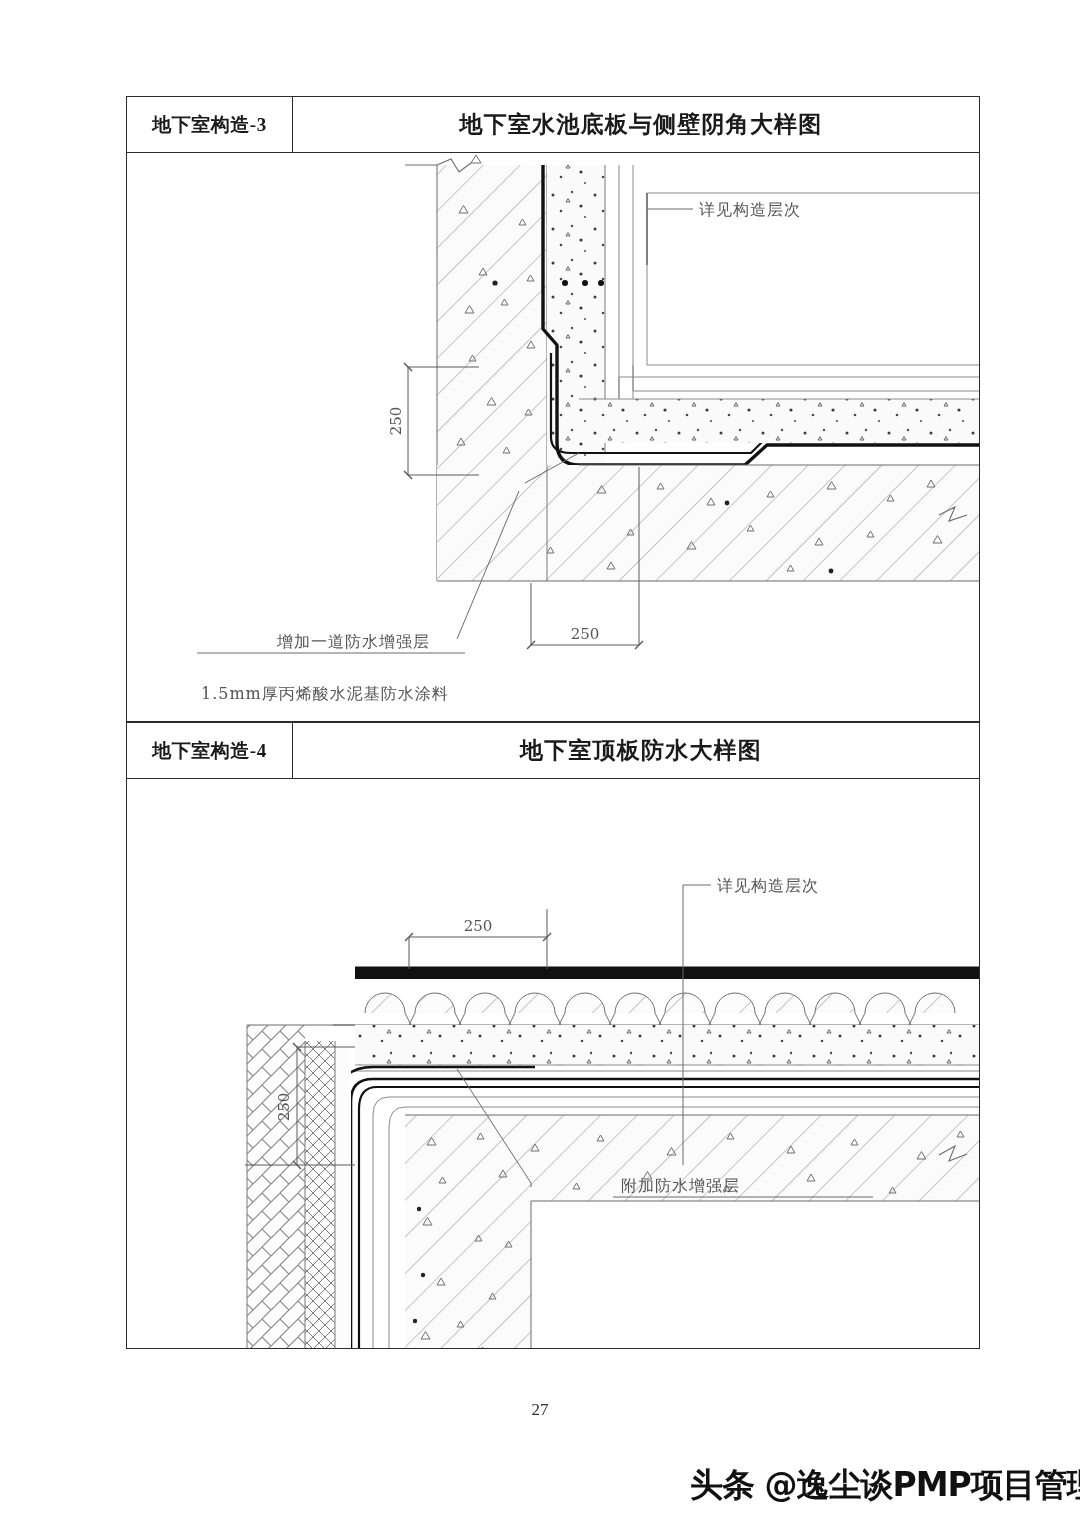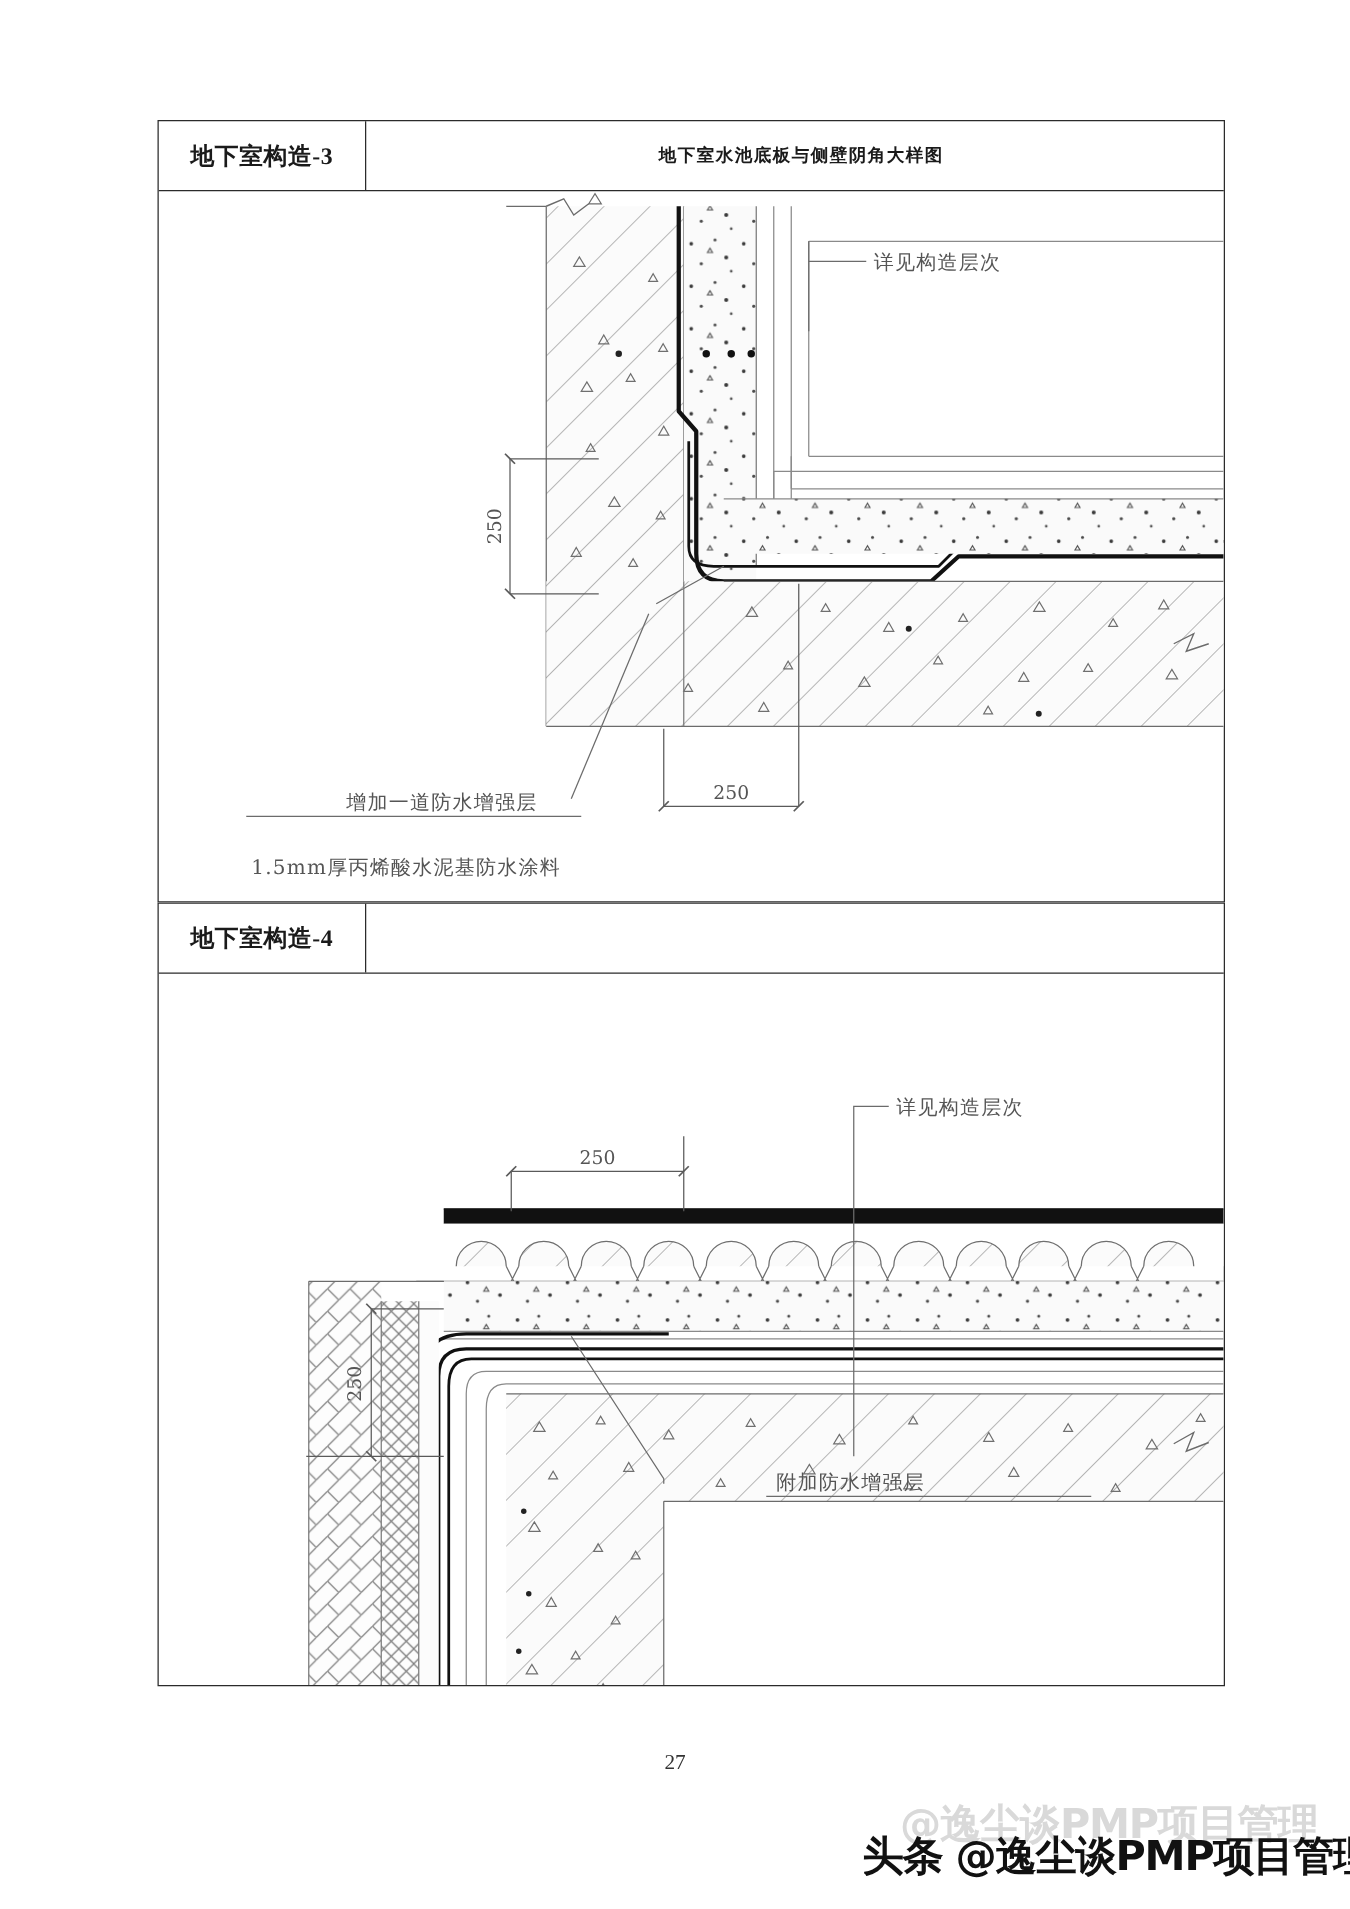"地下室水池底板与侧壁阴角大样图" .title-text { font-size: 14px -> 23px }
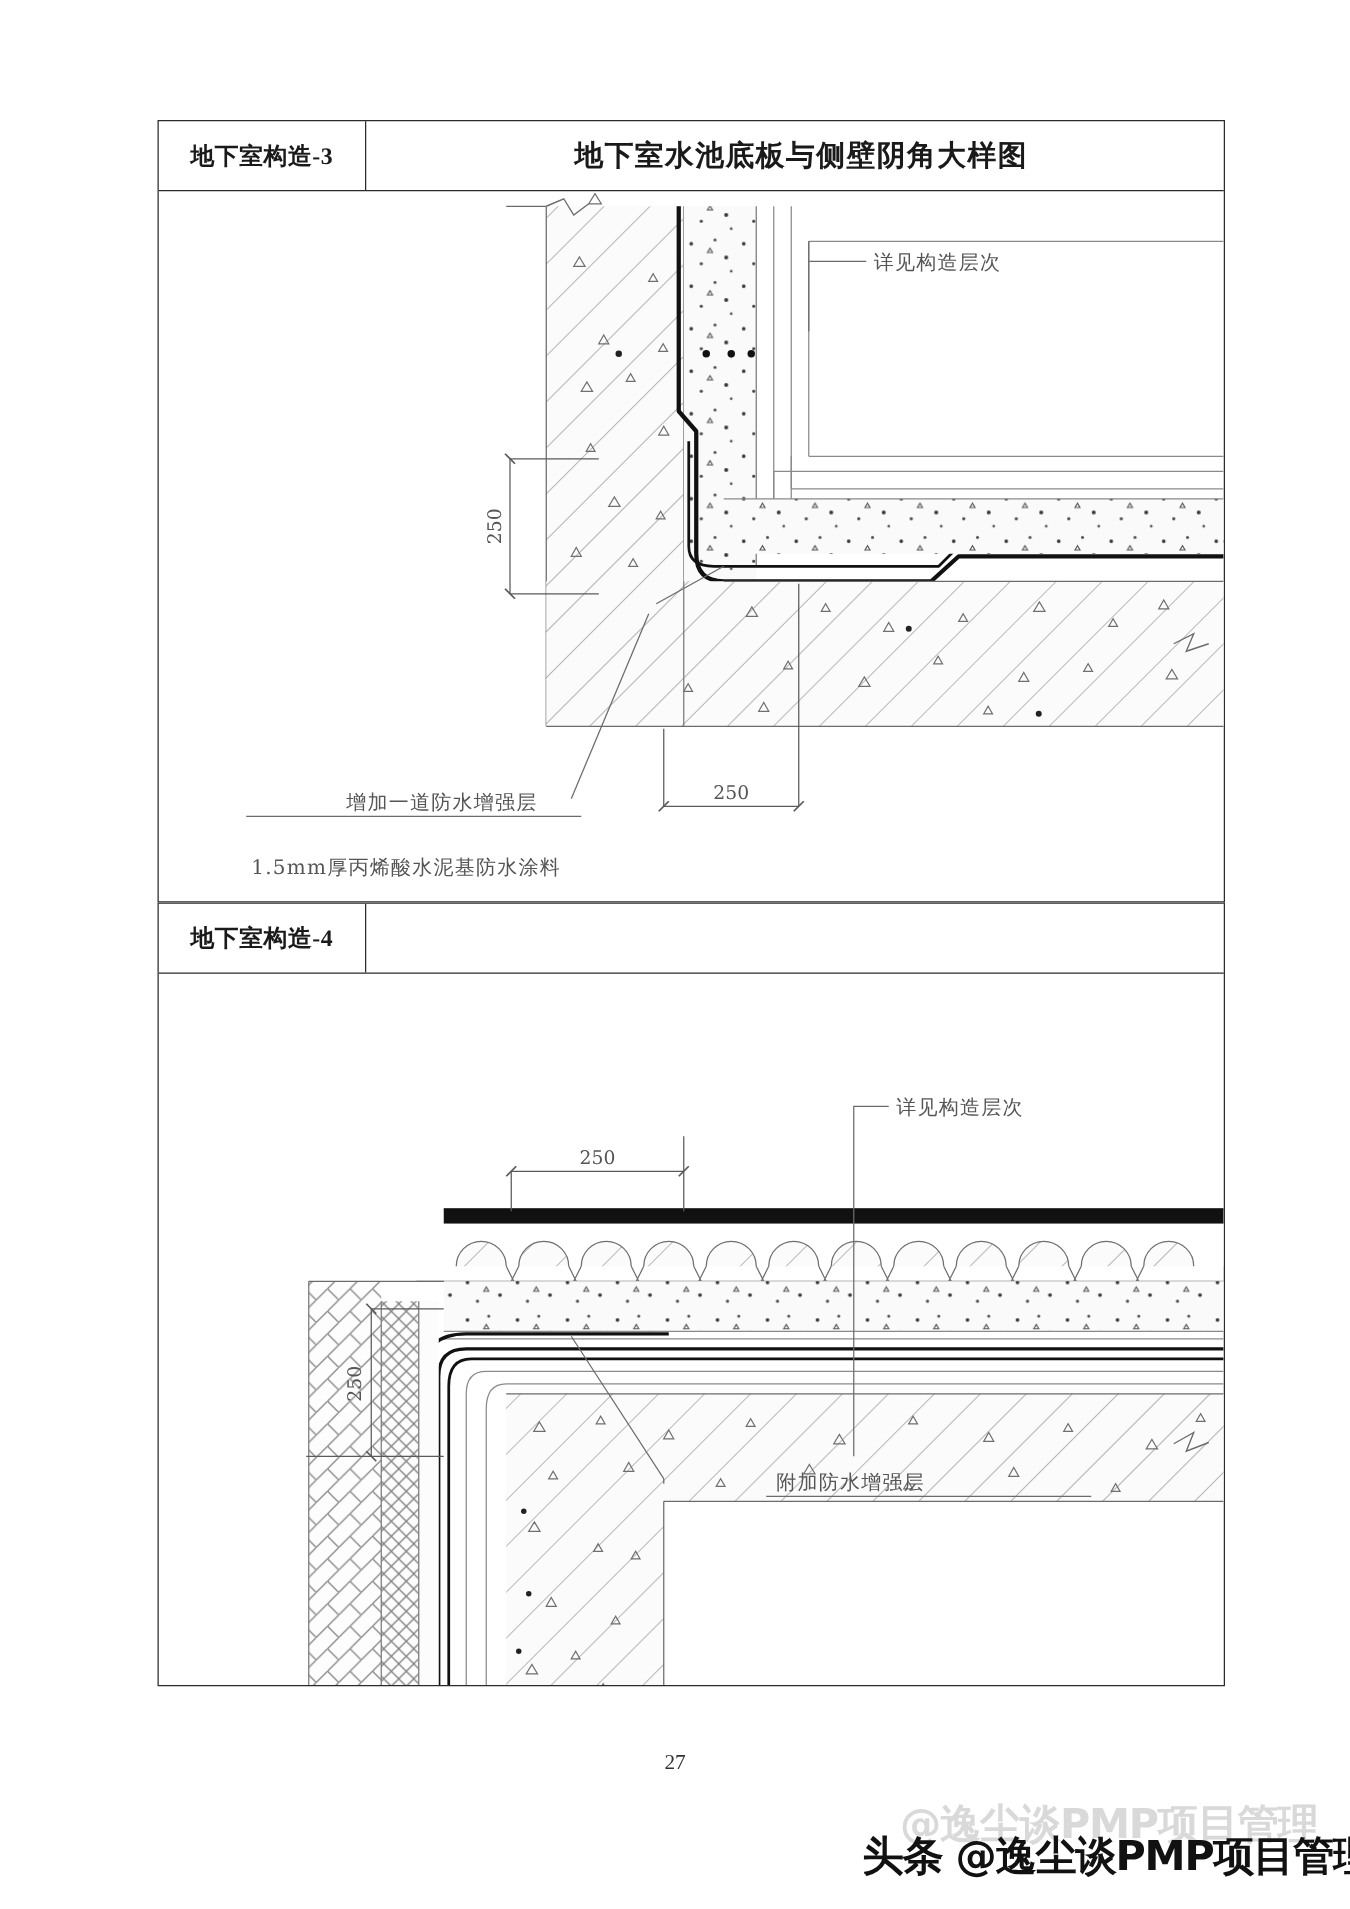"地下室顶板防水大样图" div.title-cell { html: none -> <div> <span>地下室顶板防水大样图</span> </div> }
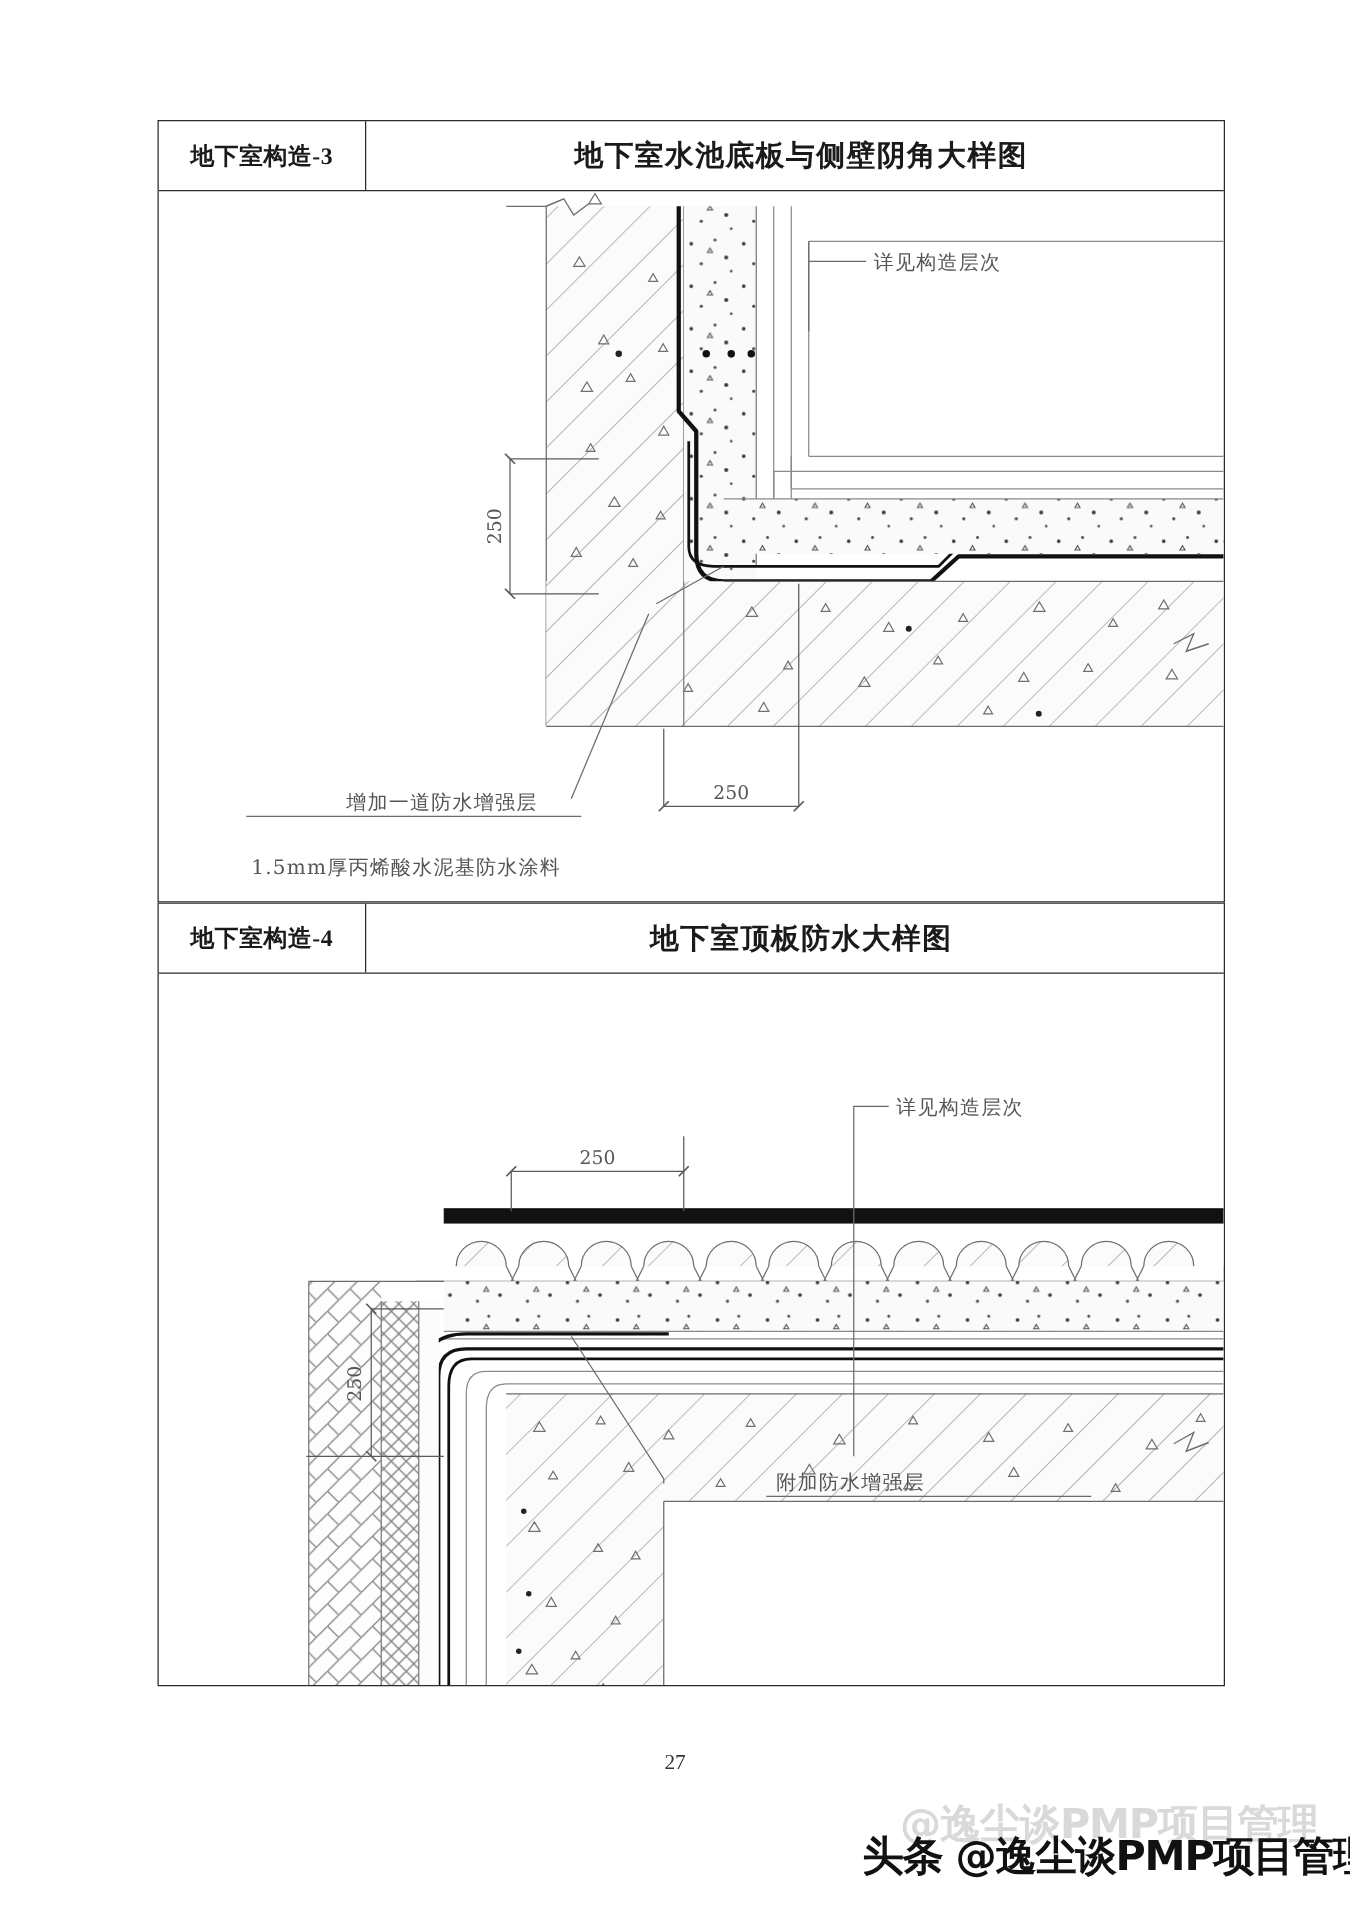"@逸尘谈PMP项目管理" div { html: <div>@逸尘谈PMP项目管理</div> -> none }
